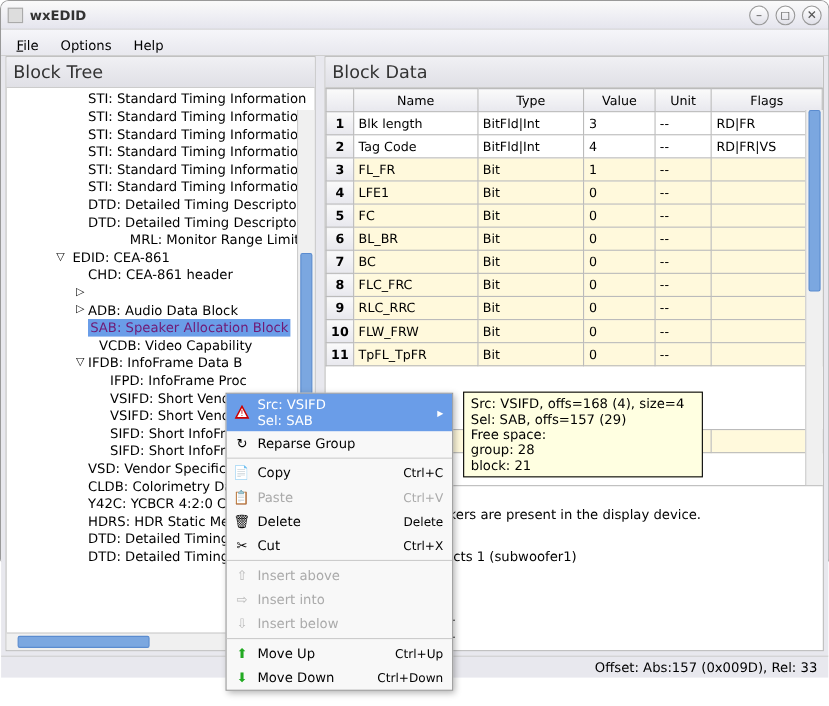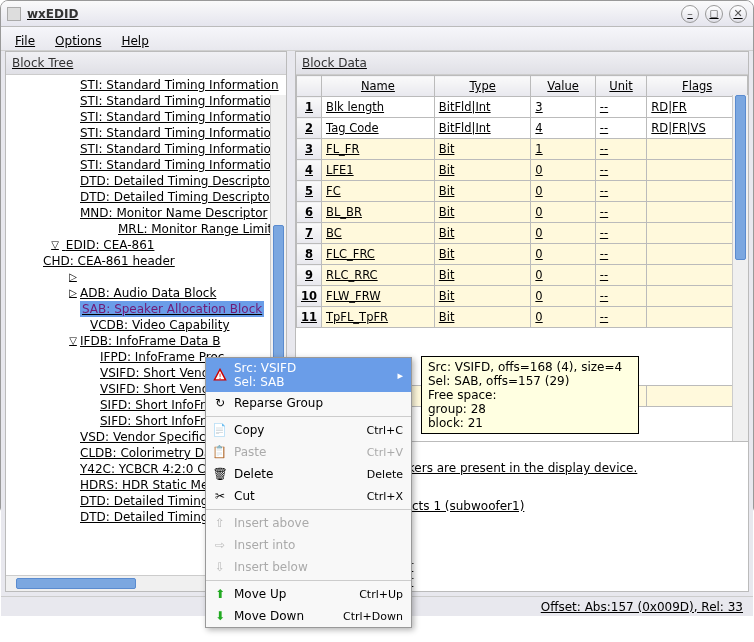"wxEDID" .window { text-decoration: underline -> none }
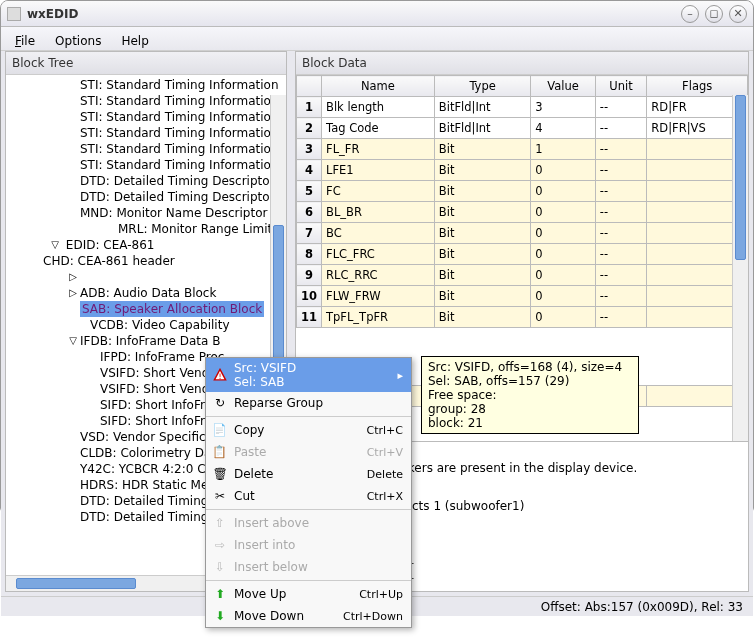"Block Tree" .panel-title { font-size: 12px -> 16px }
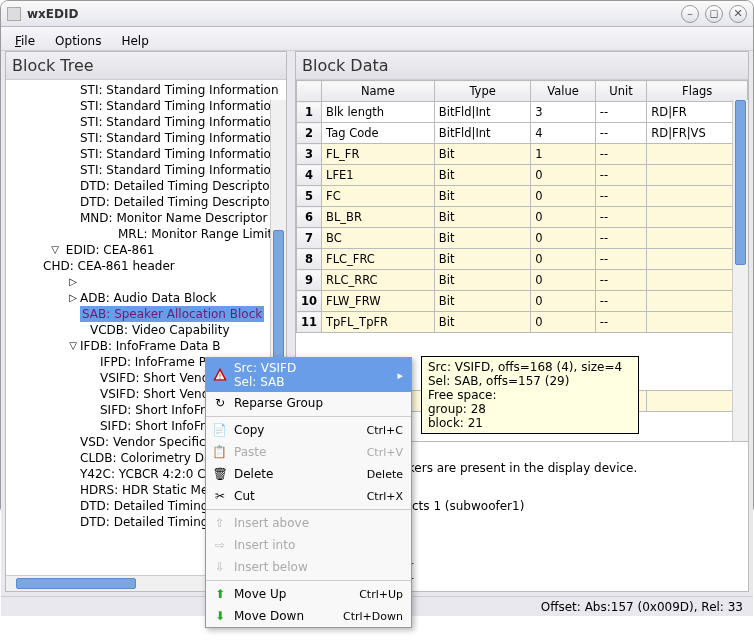"MND: Monitor Name Descriptor" div.tree-indent { html: <div> <span>MND: Monitor Name Descriptor</span> </div> -> none }
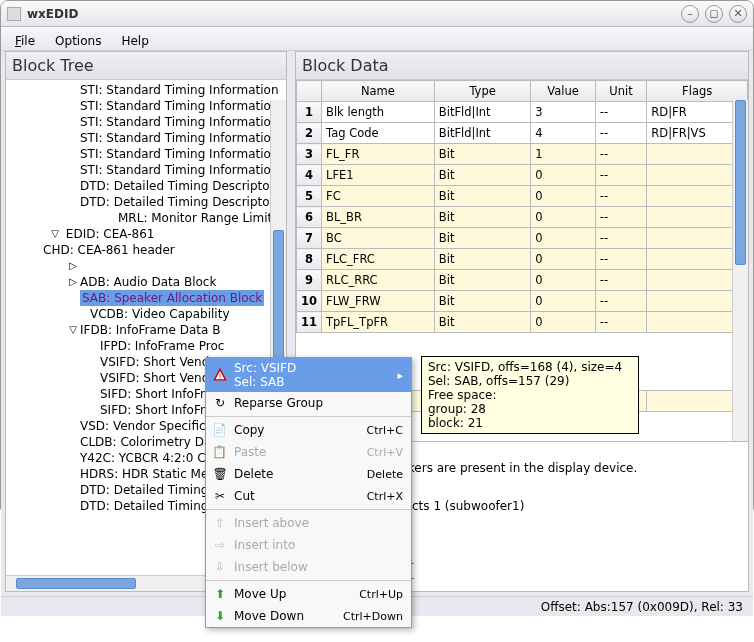"CHD: CEA-861 header" div.tree-indent { padding-left: 37px -> 74px }
